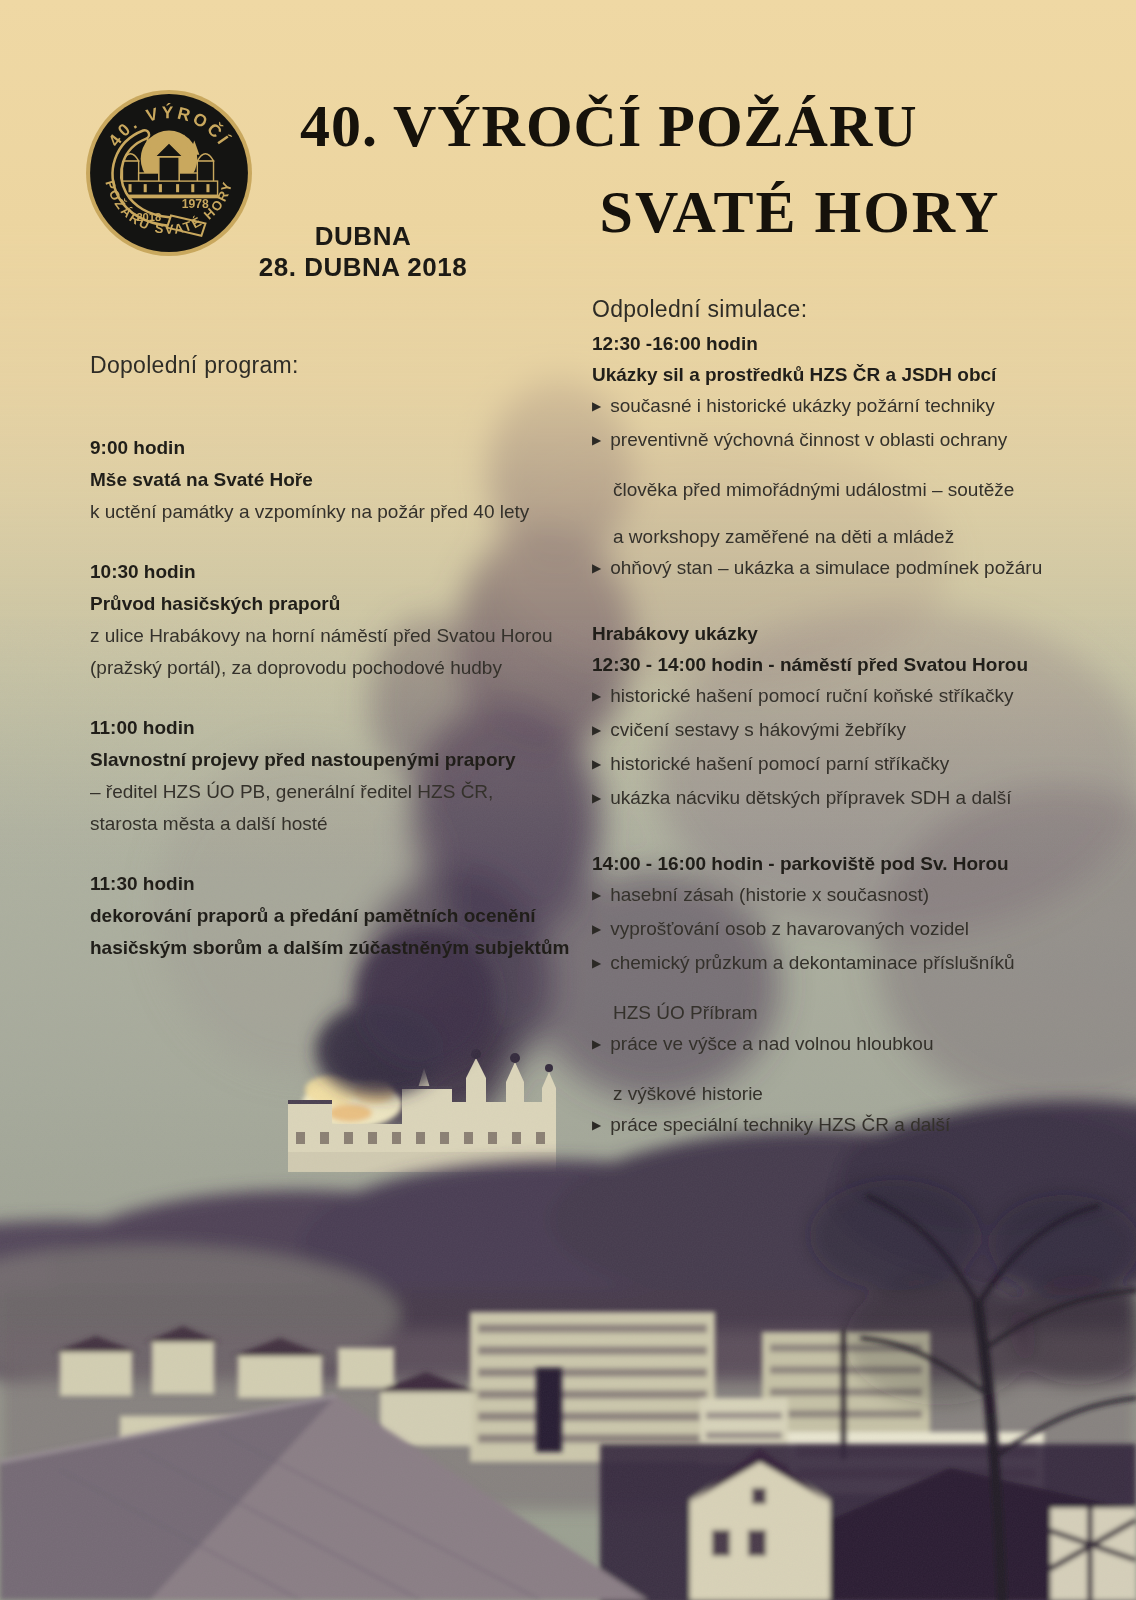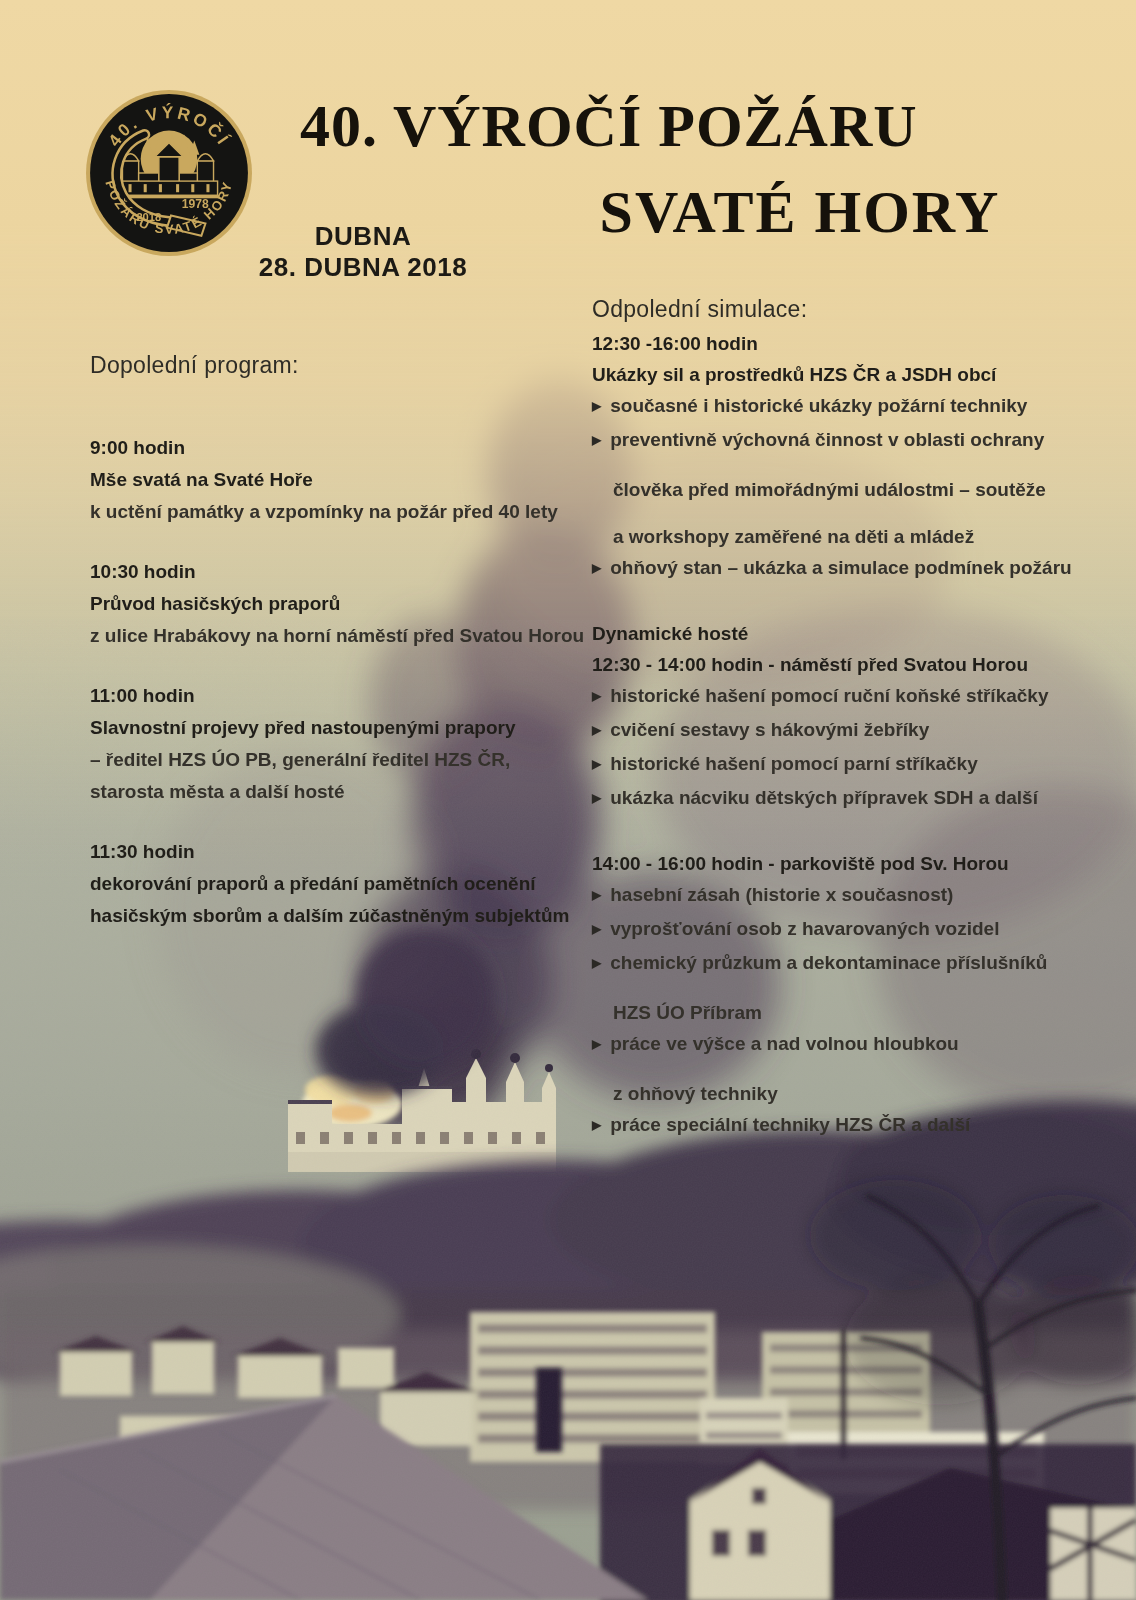"▶ současné i historické ukázky" .line { font-weight: bold -> none }
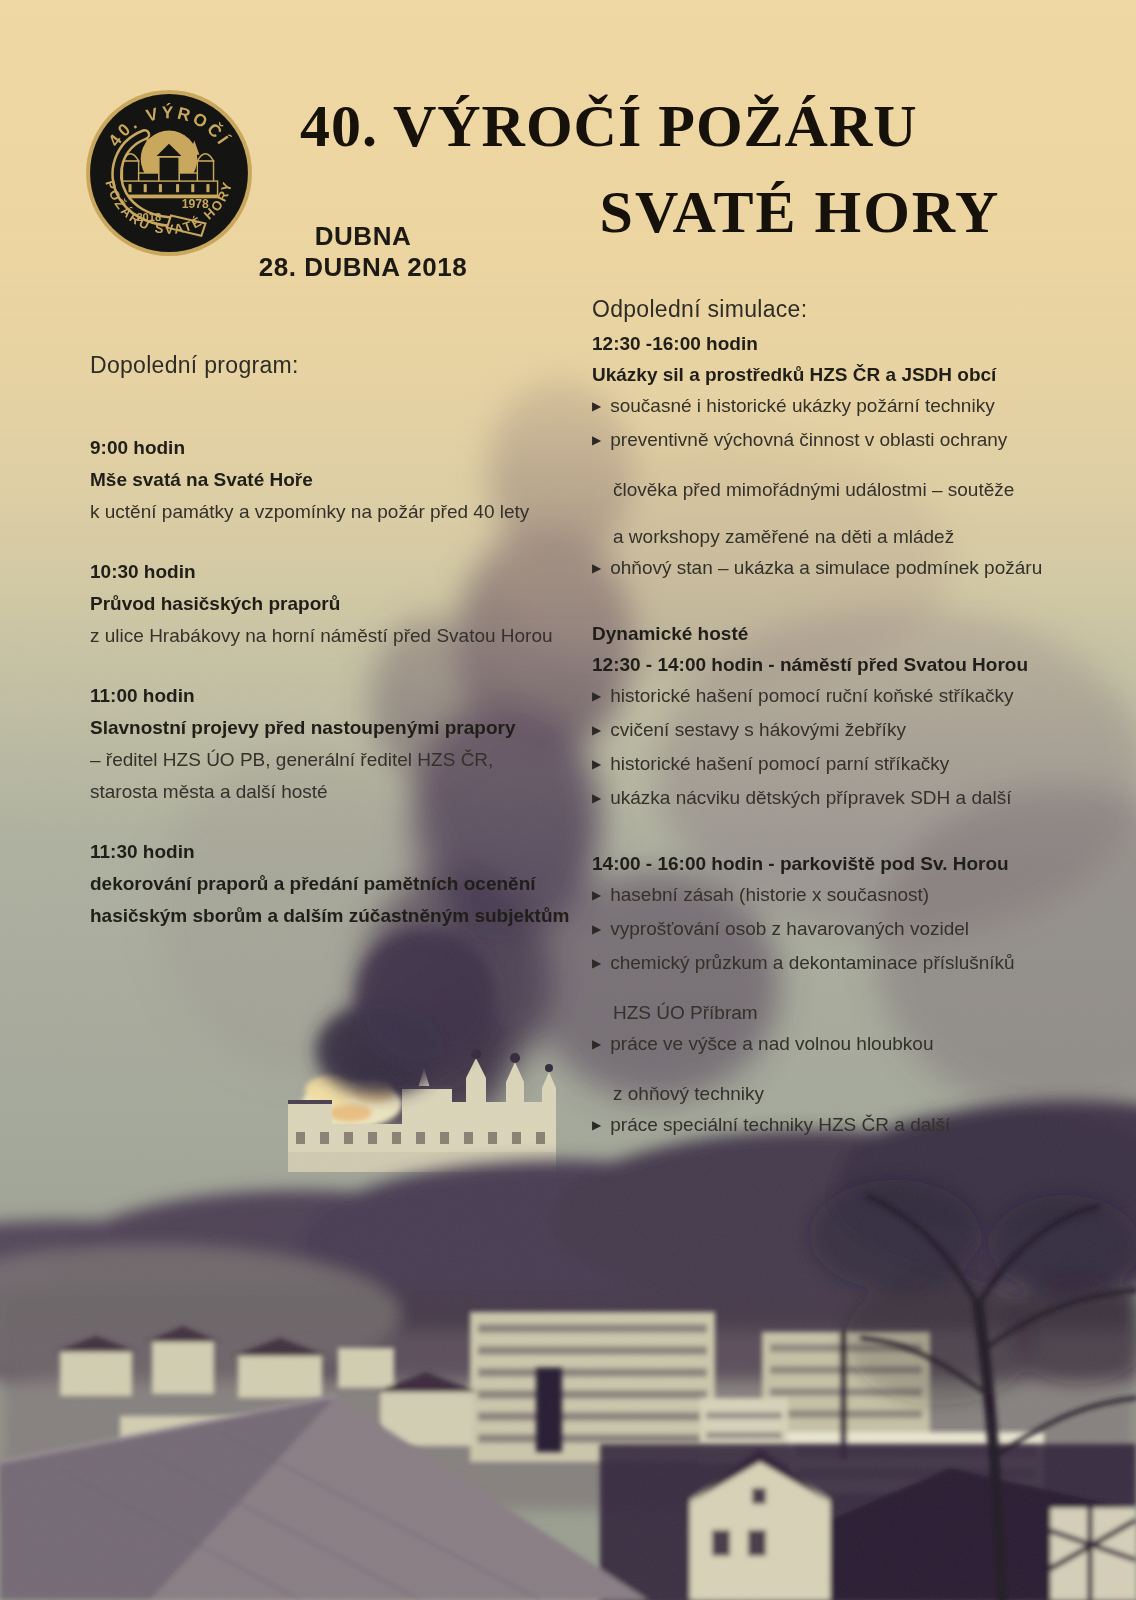"Dynamické hosté" span { text: Dynamické hosté -> Hrabákovy ukázky }
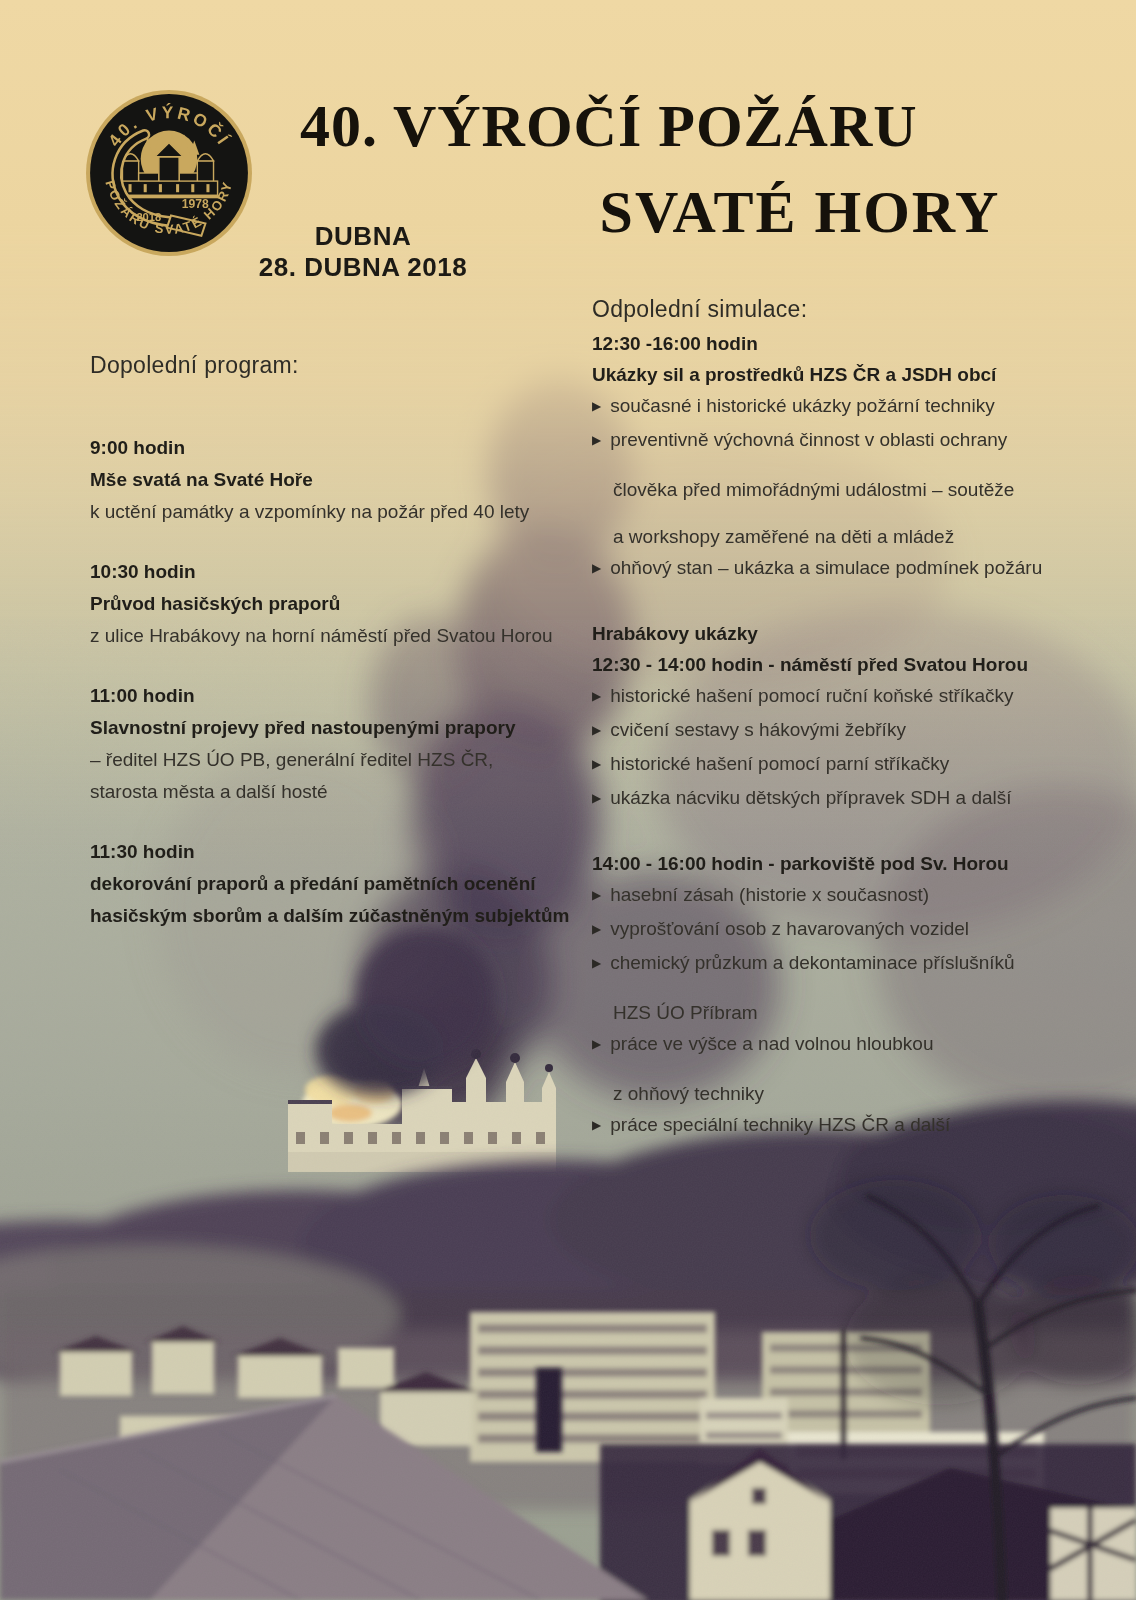"(pražský portál), za doprovodu pochodové" div.line { html: none -> <div><span>(pražský portál), za doprovodu pochodové hudby</span></div> }
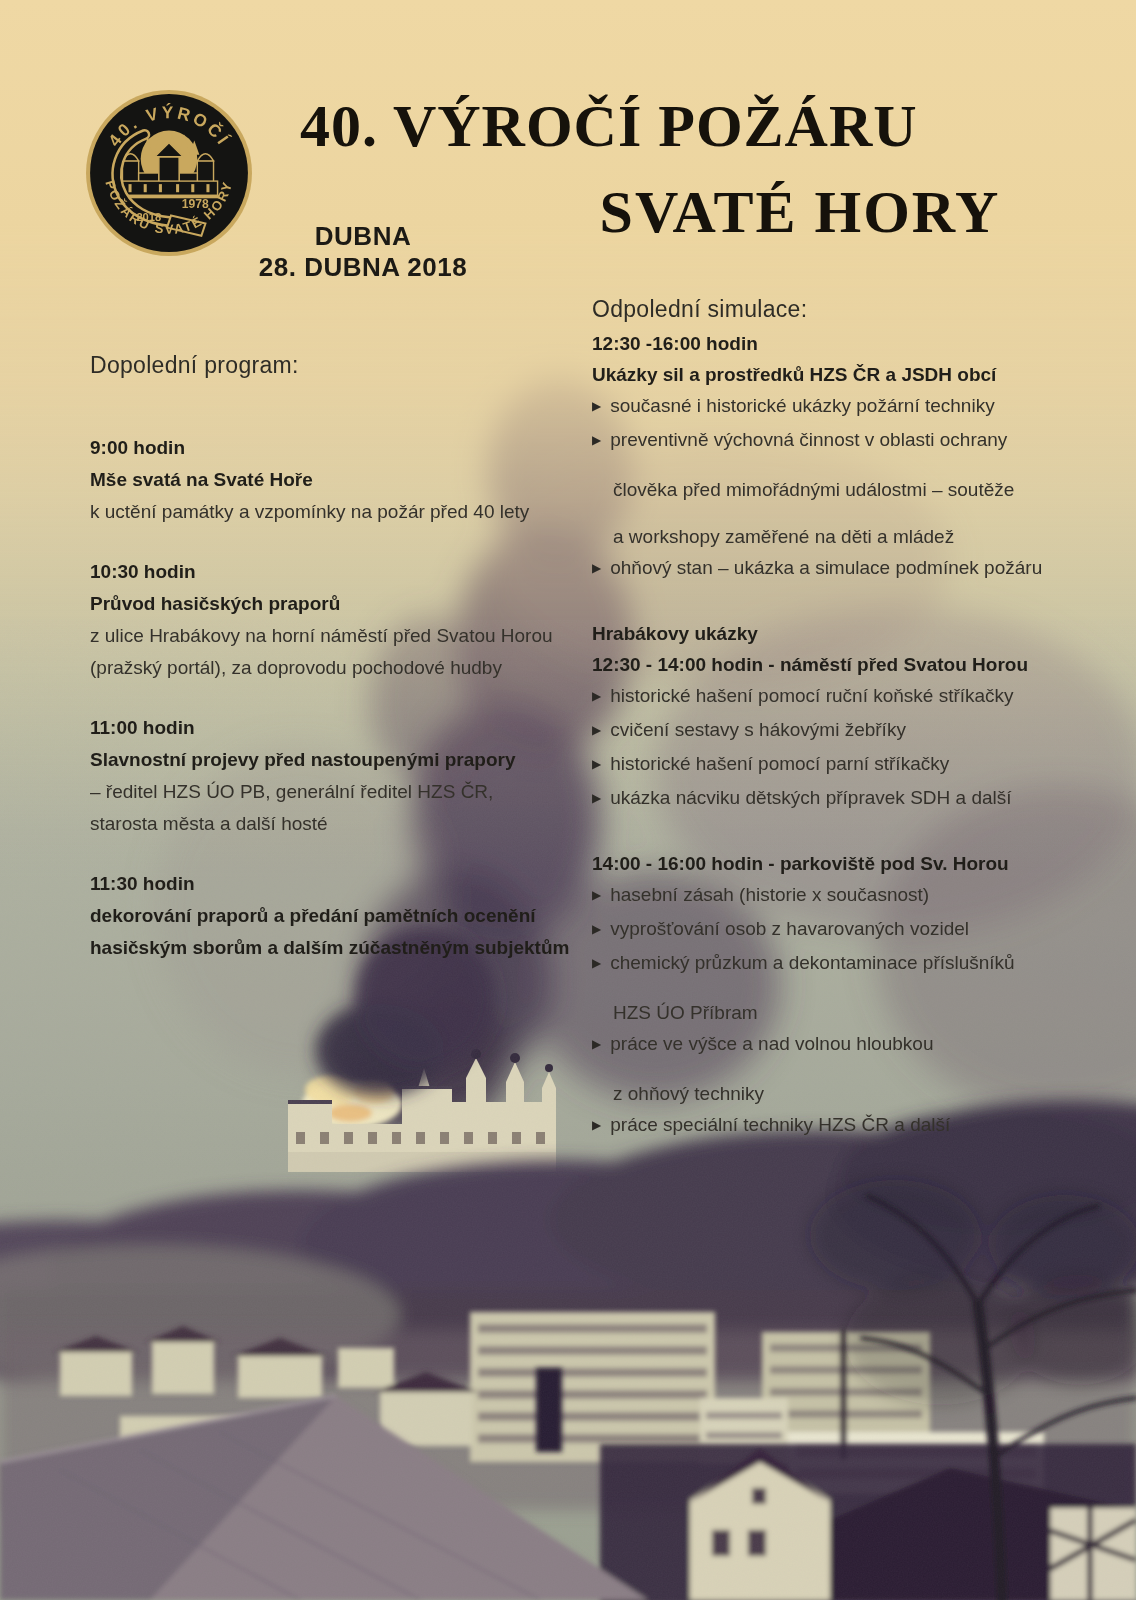"z ohňový techniky" span { text: ohňový techniky -> výškové historie }
